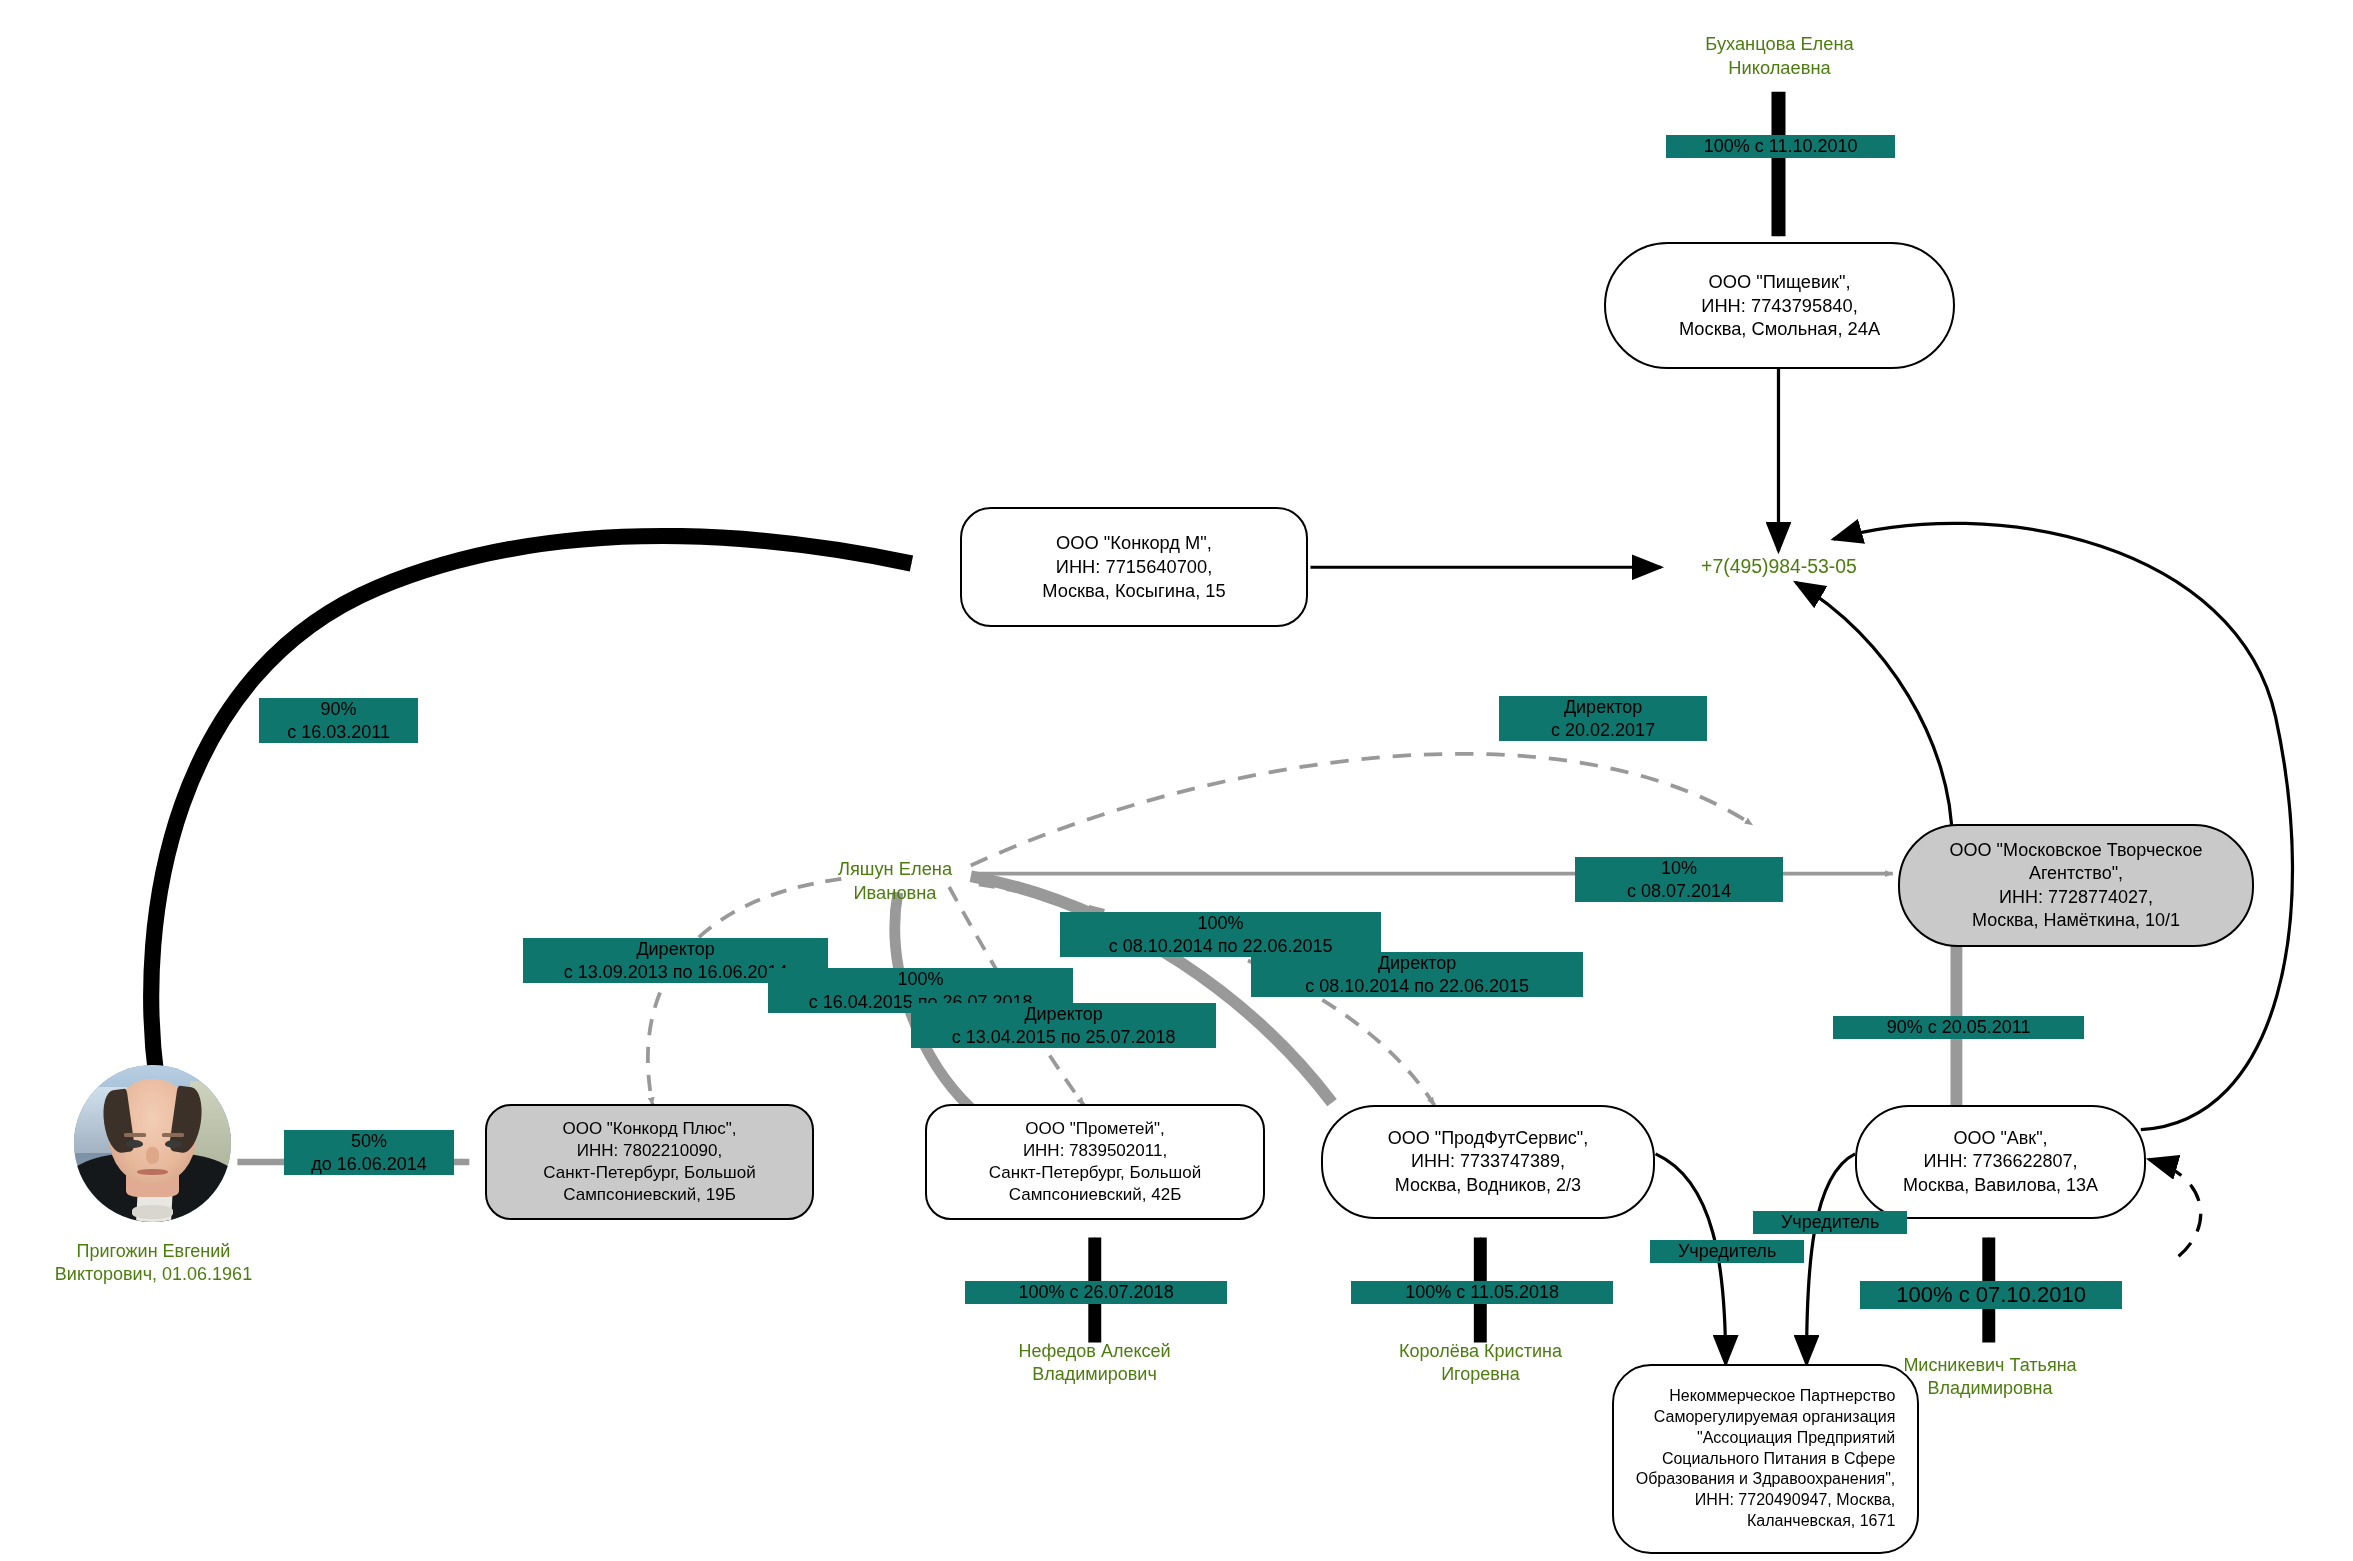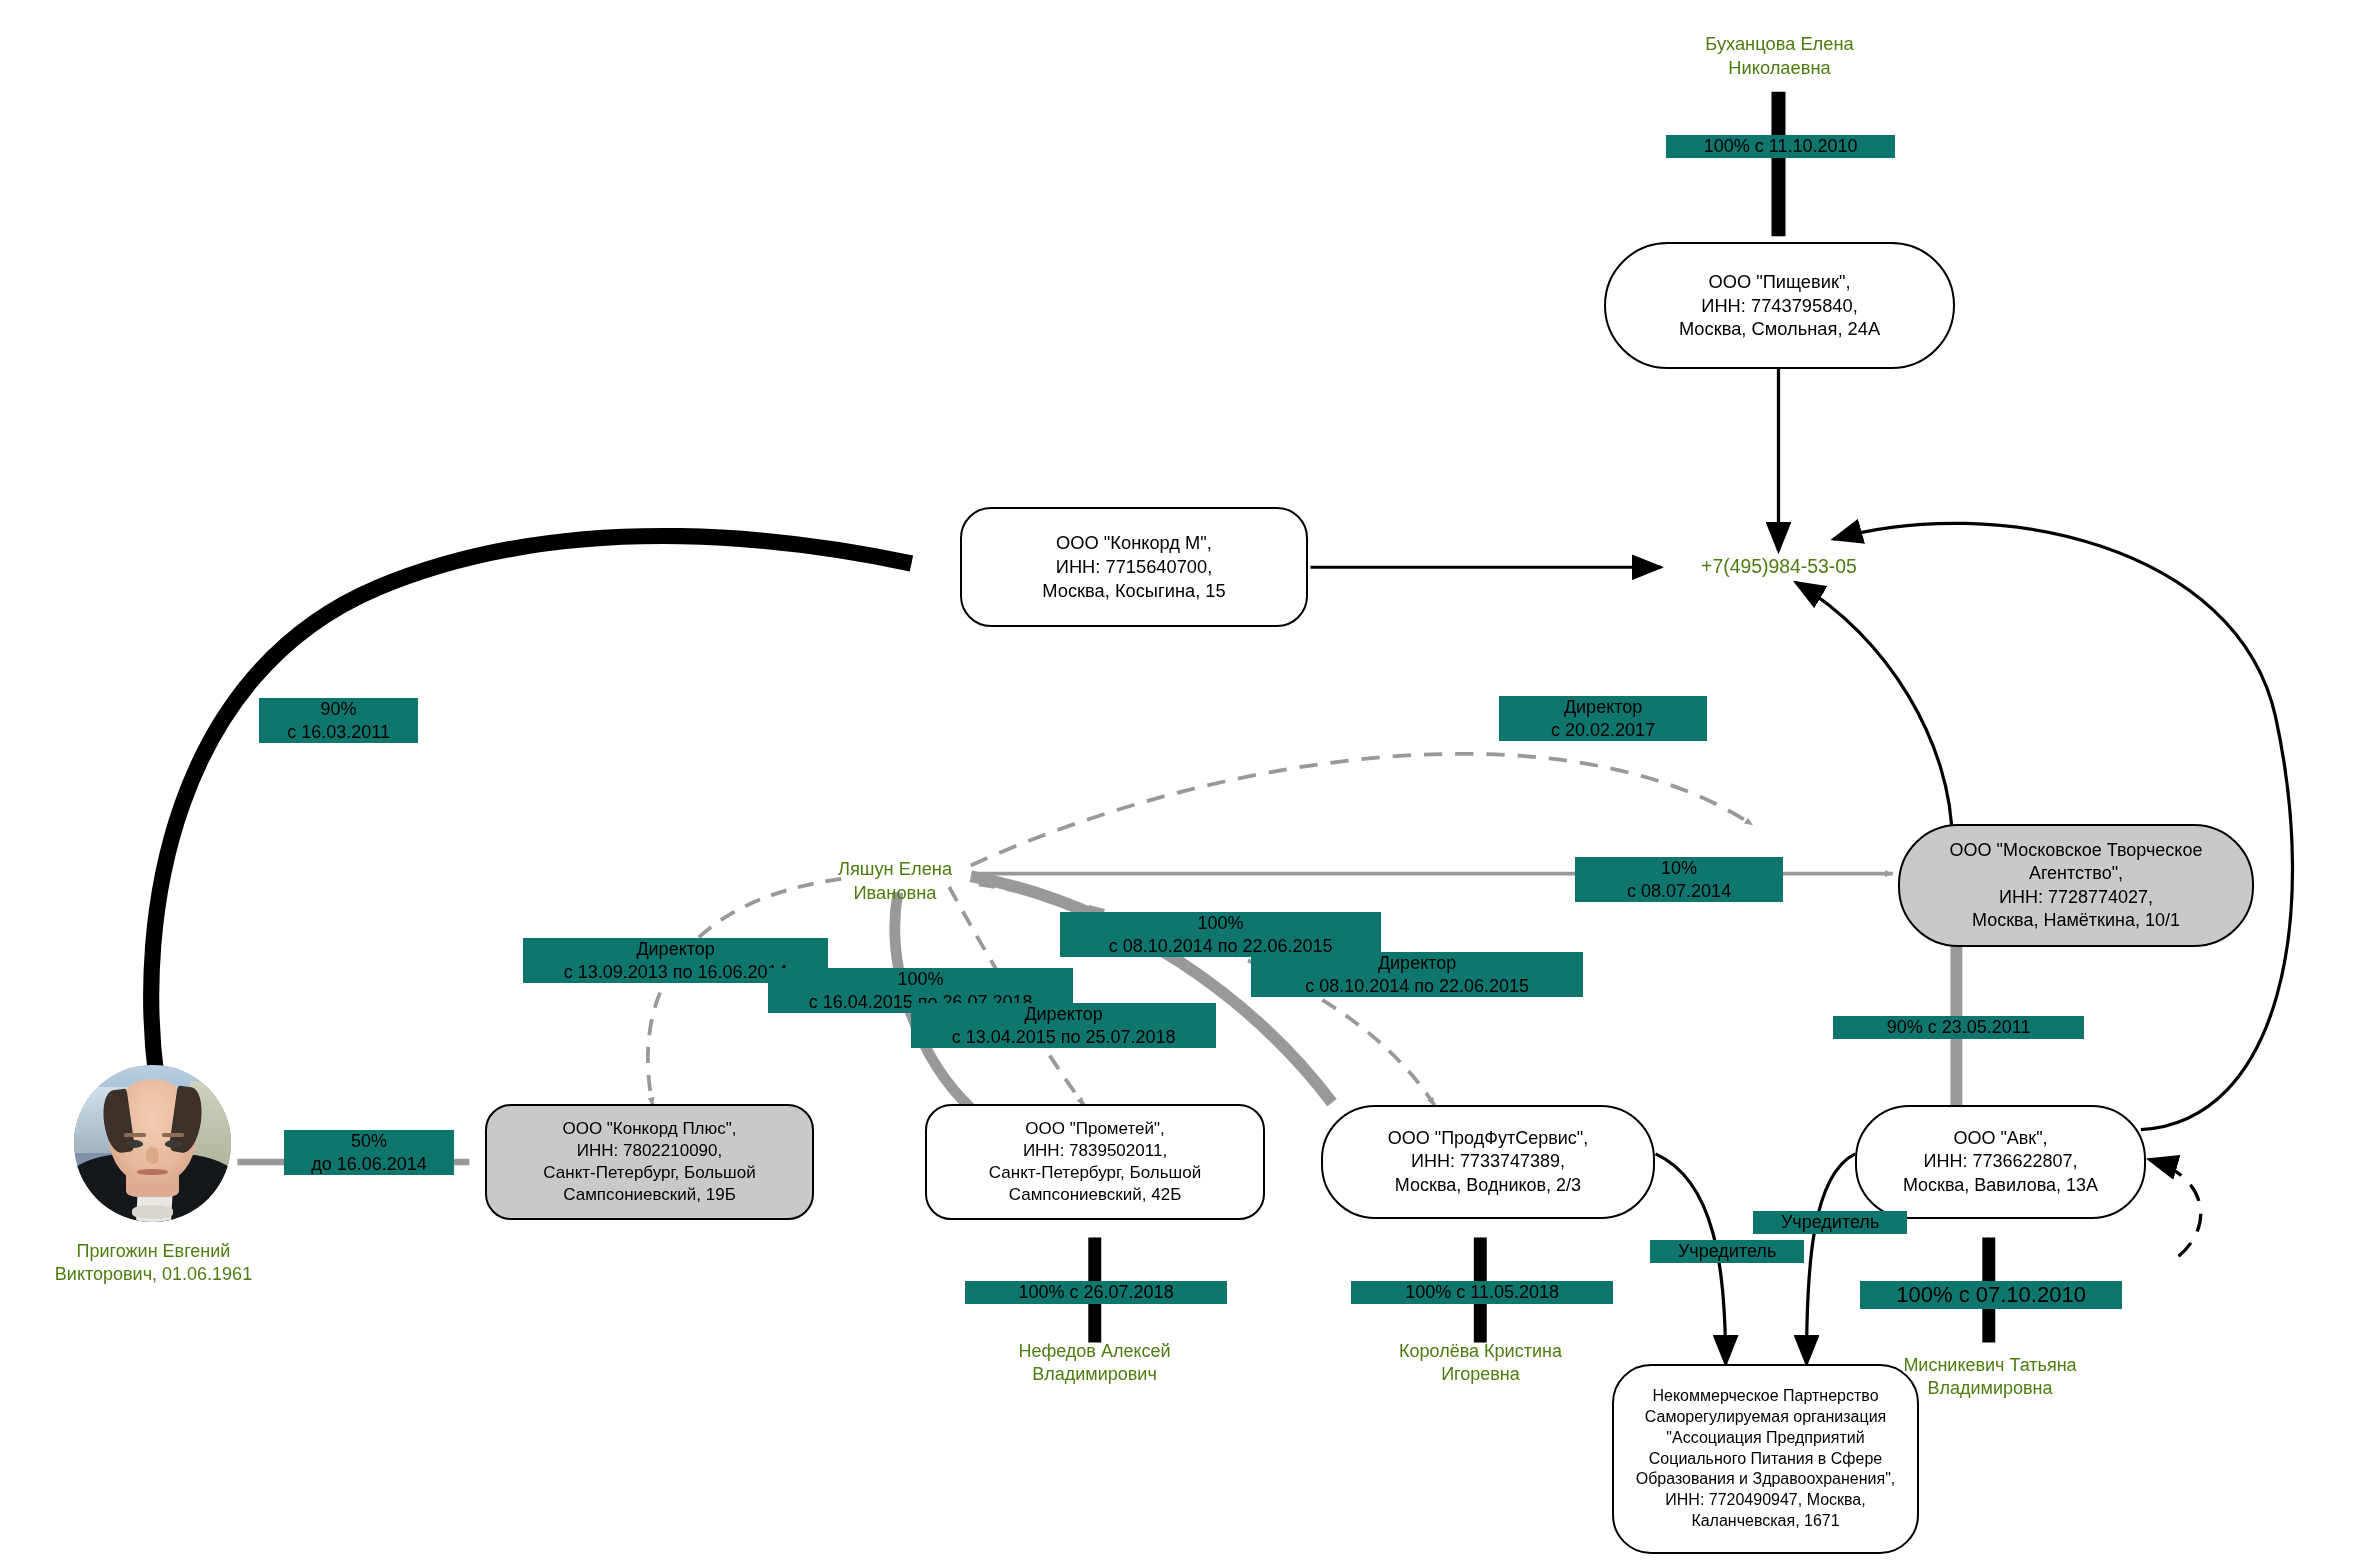"90% с 23.05.2011" div.elabel { text: 23.05.2011 -> 20.05.2011 }
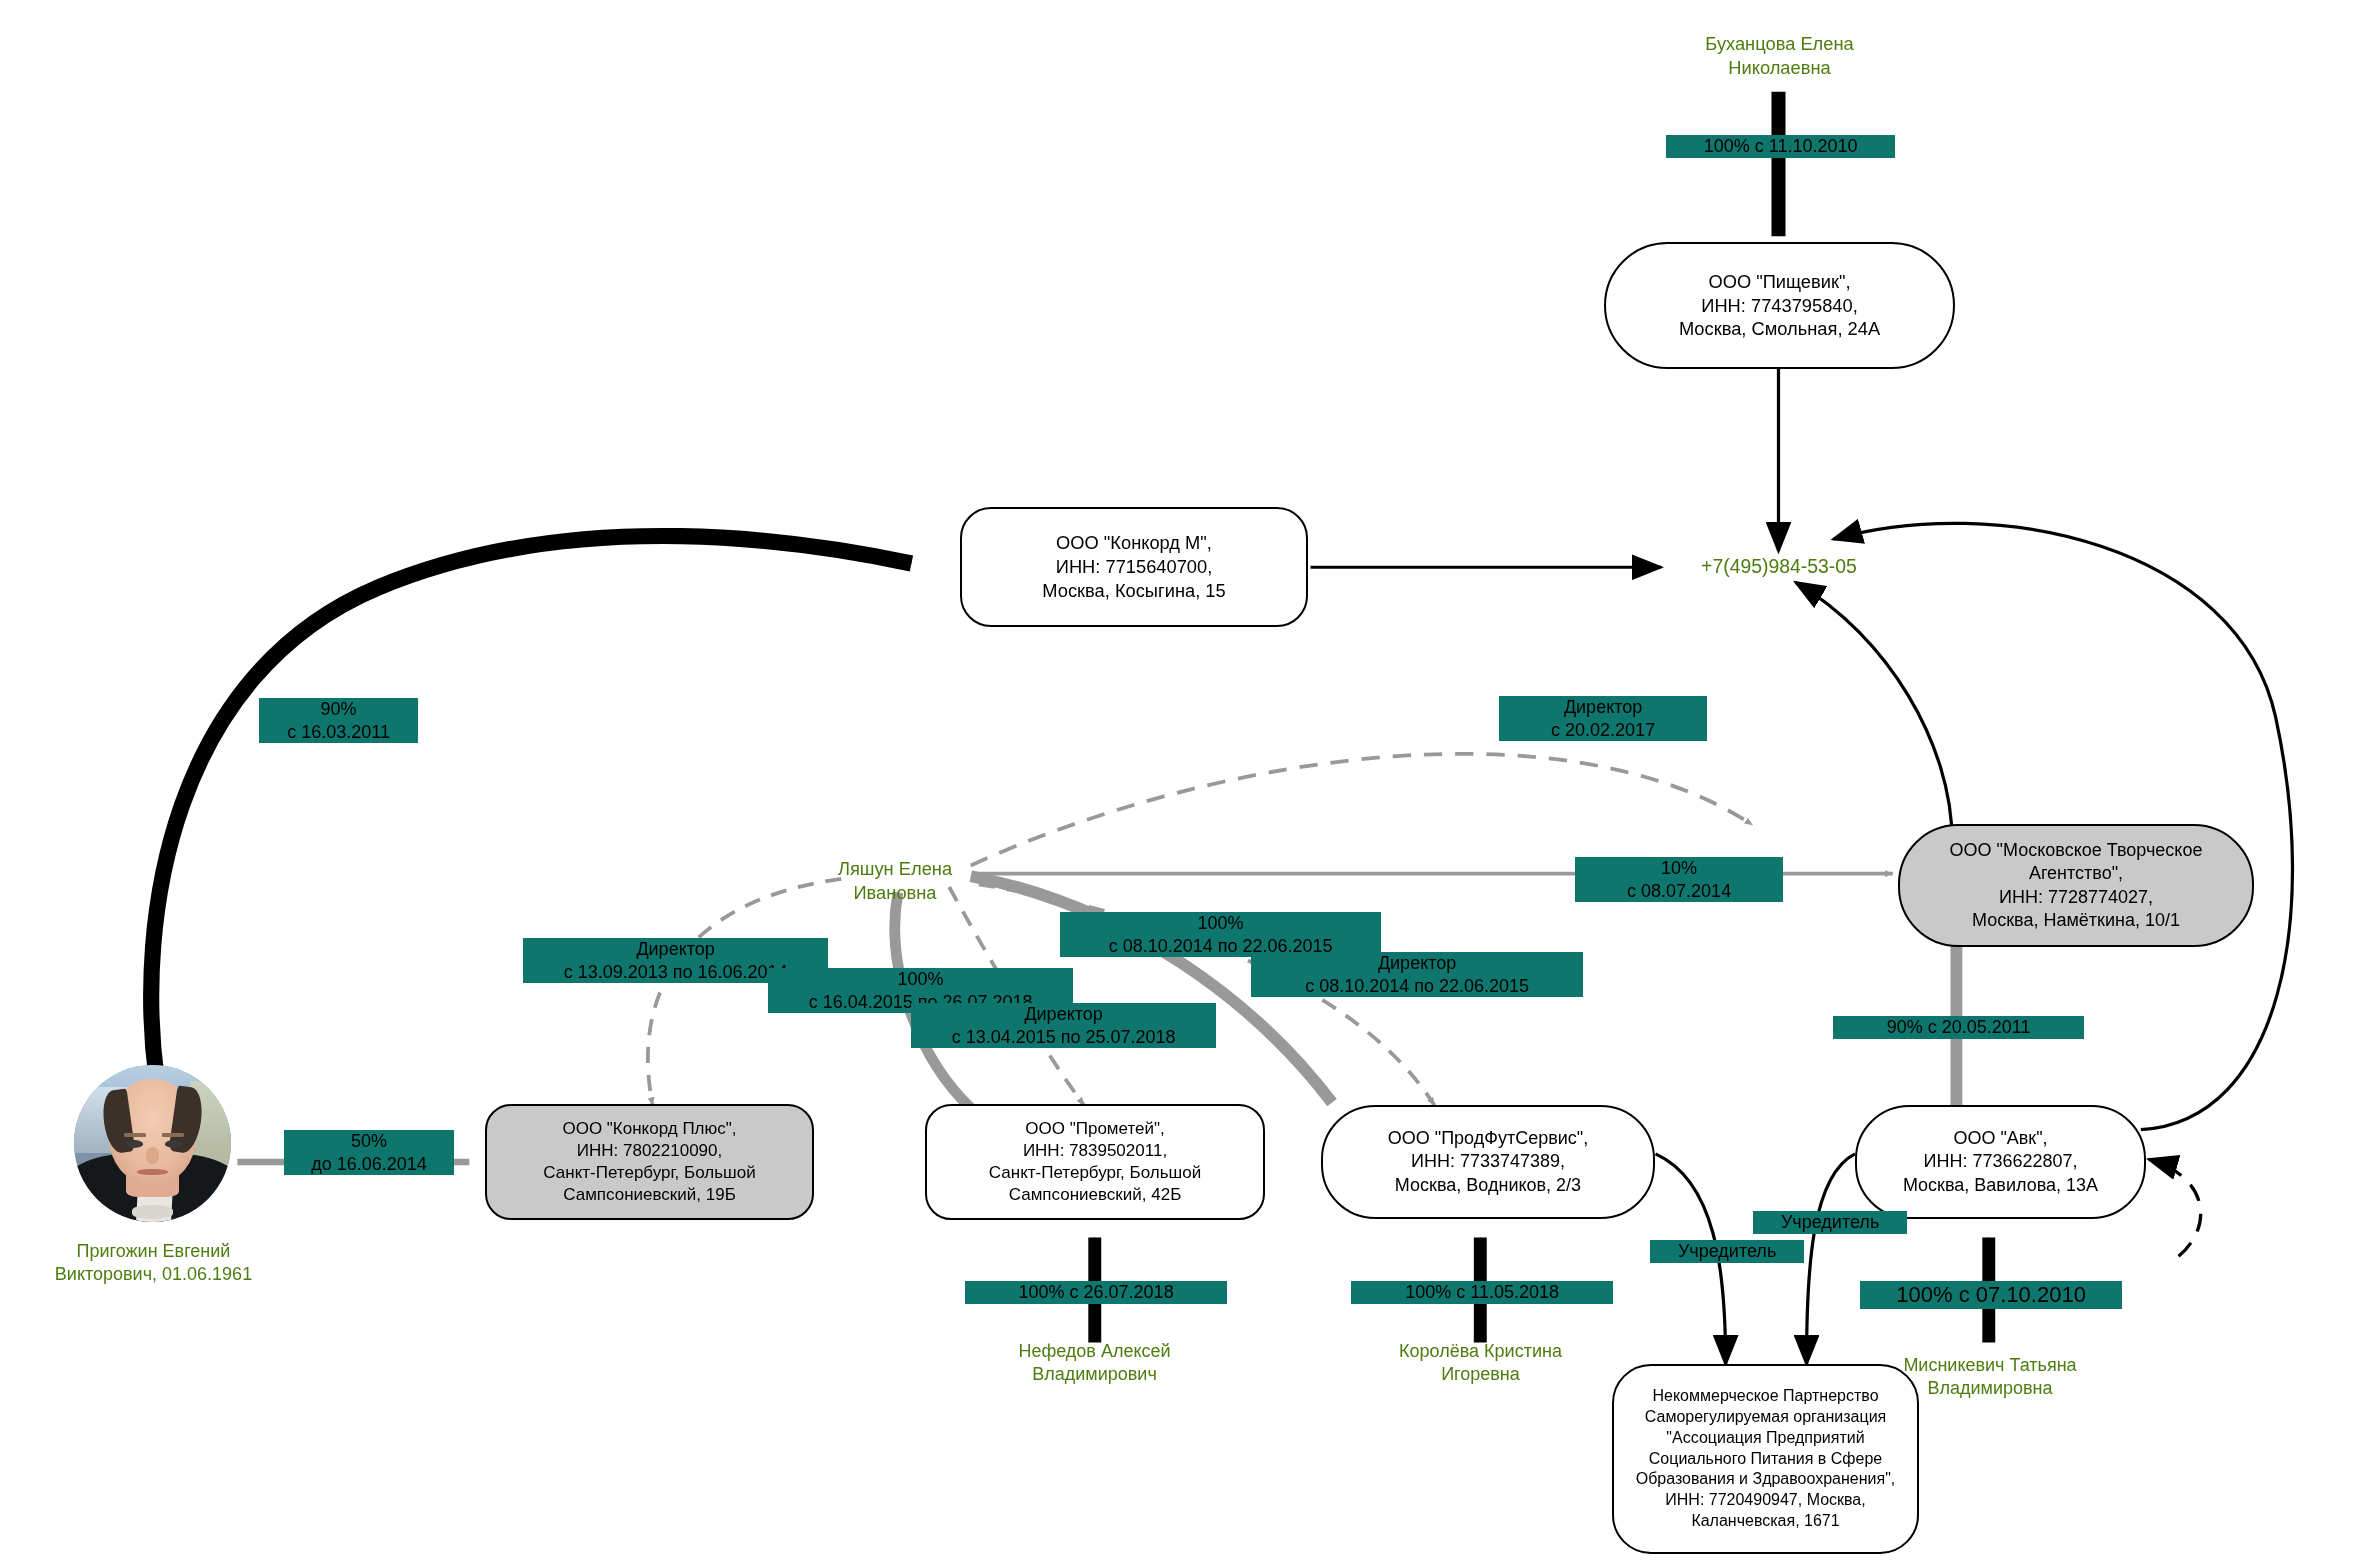"Некоммерческое Партнерство" div.node { text-align: none -> right }
